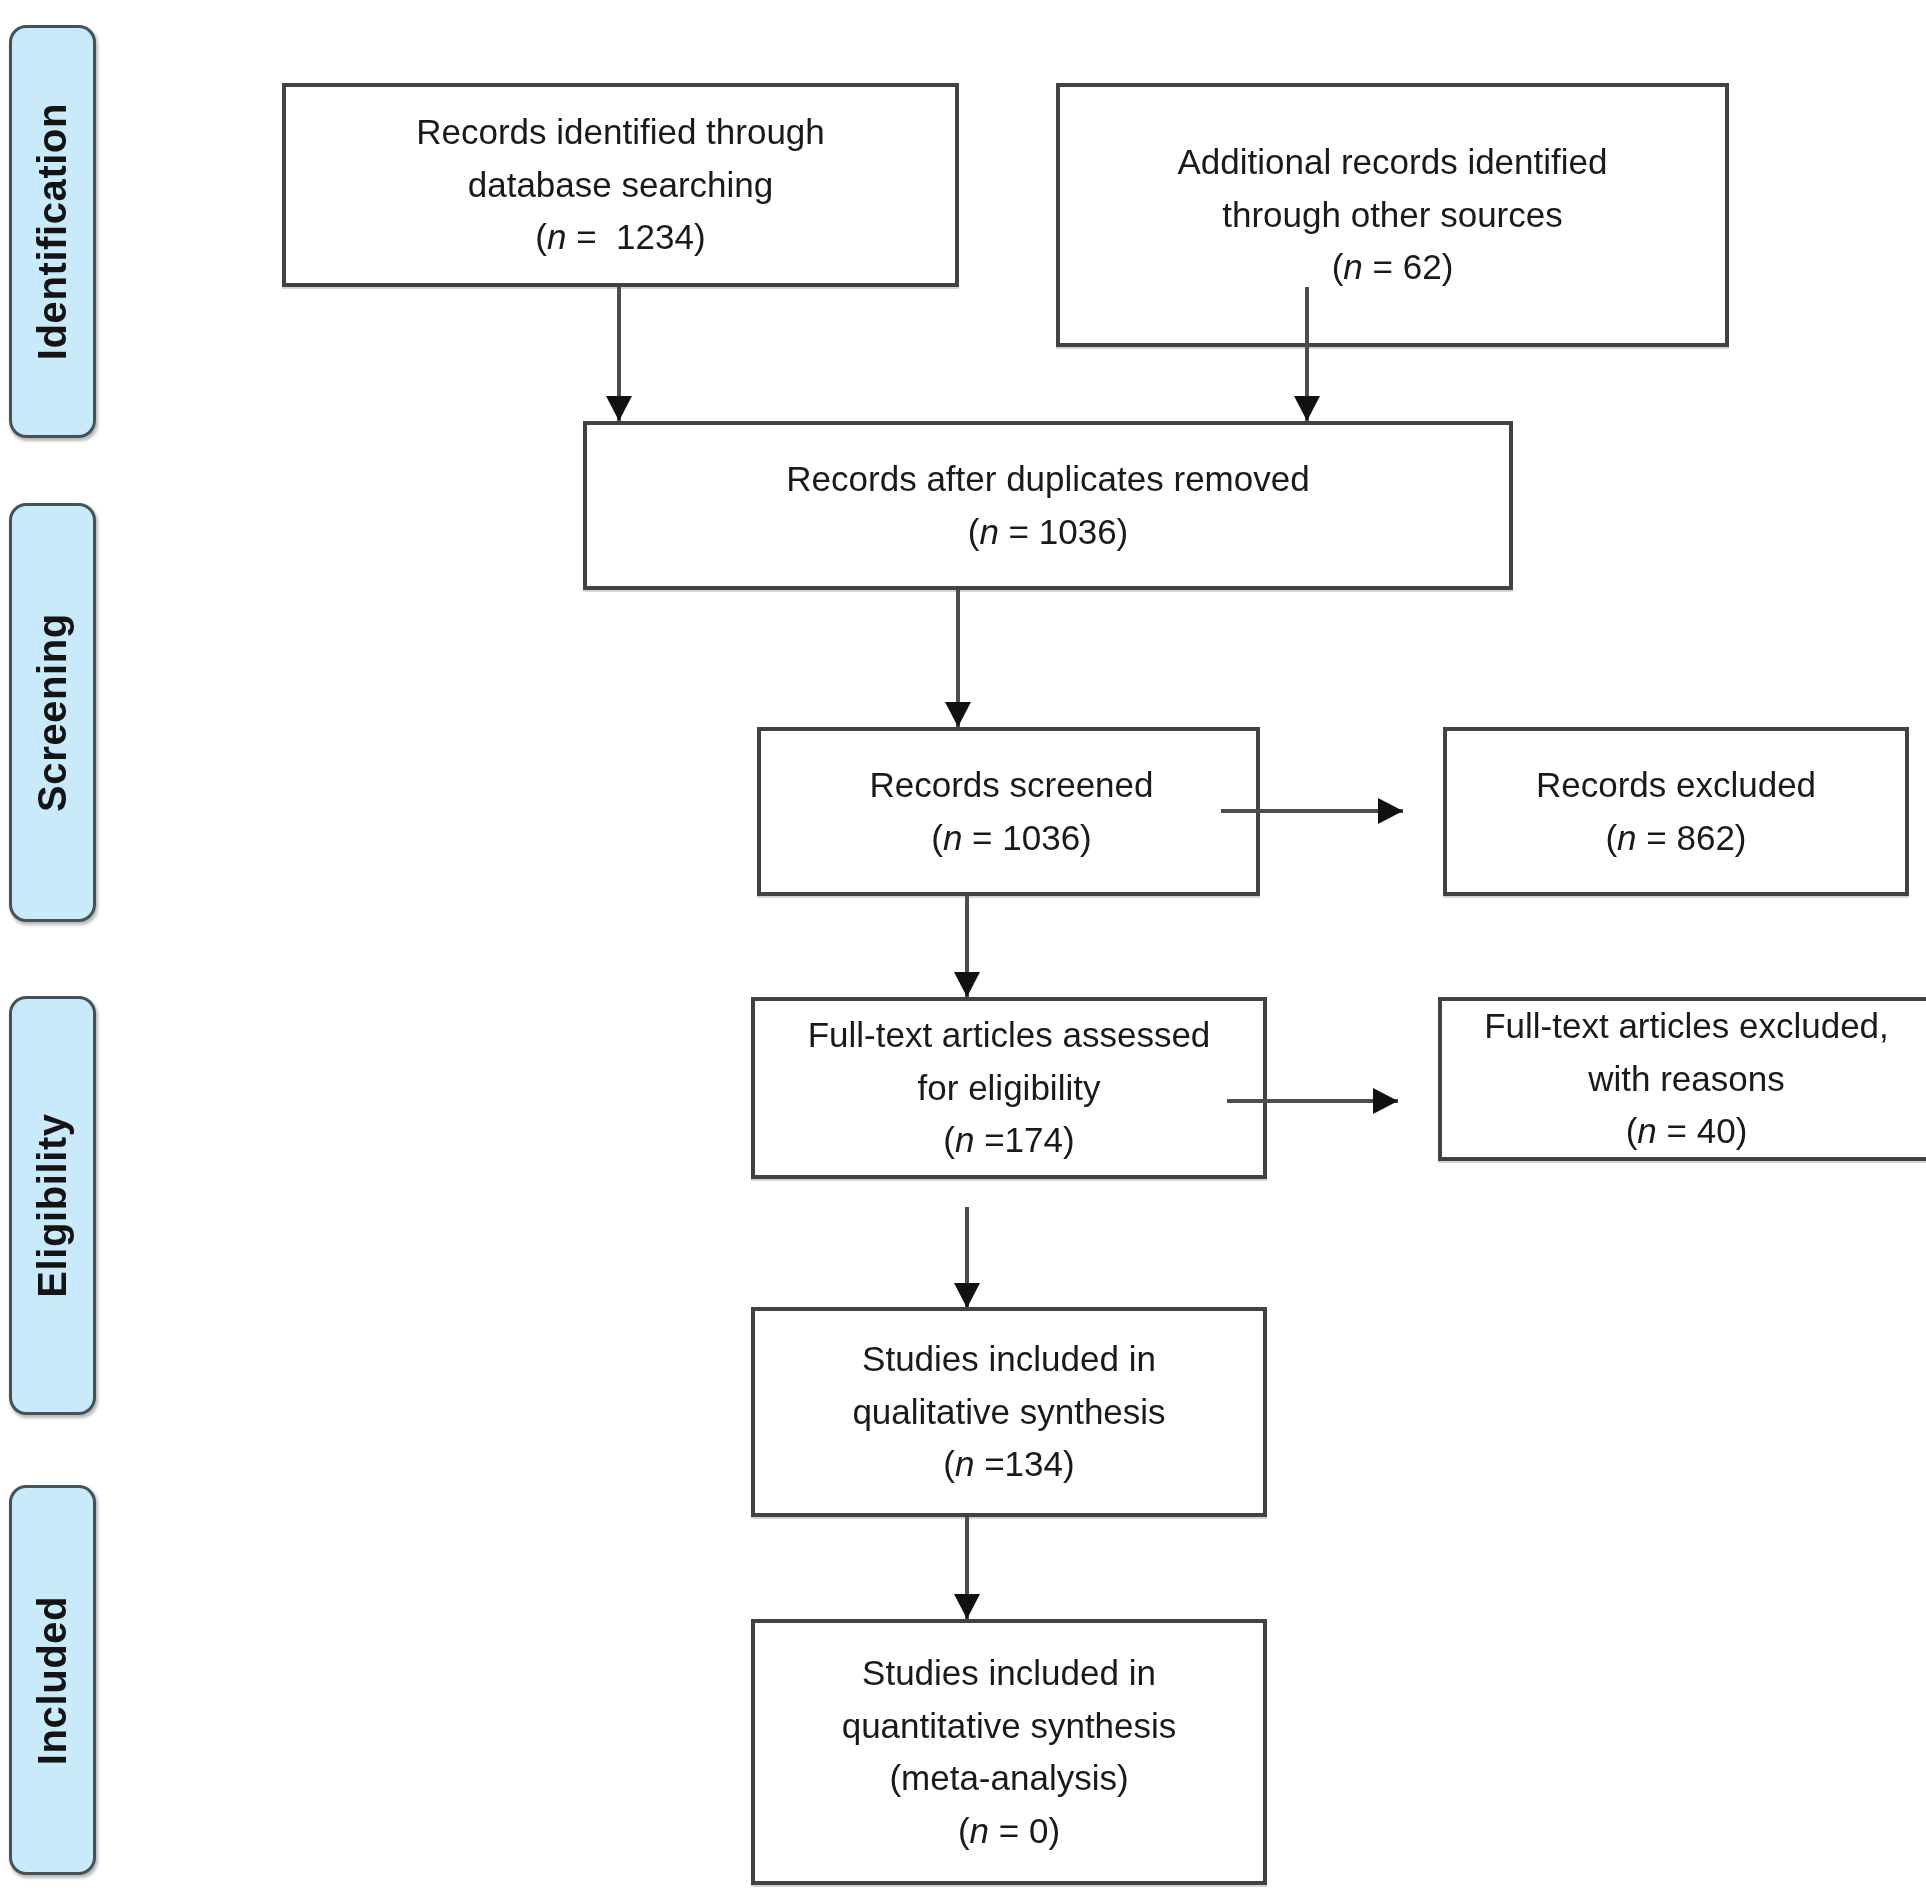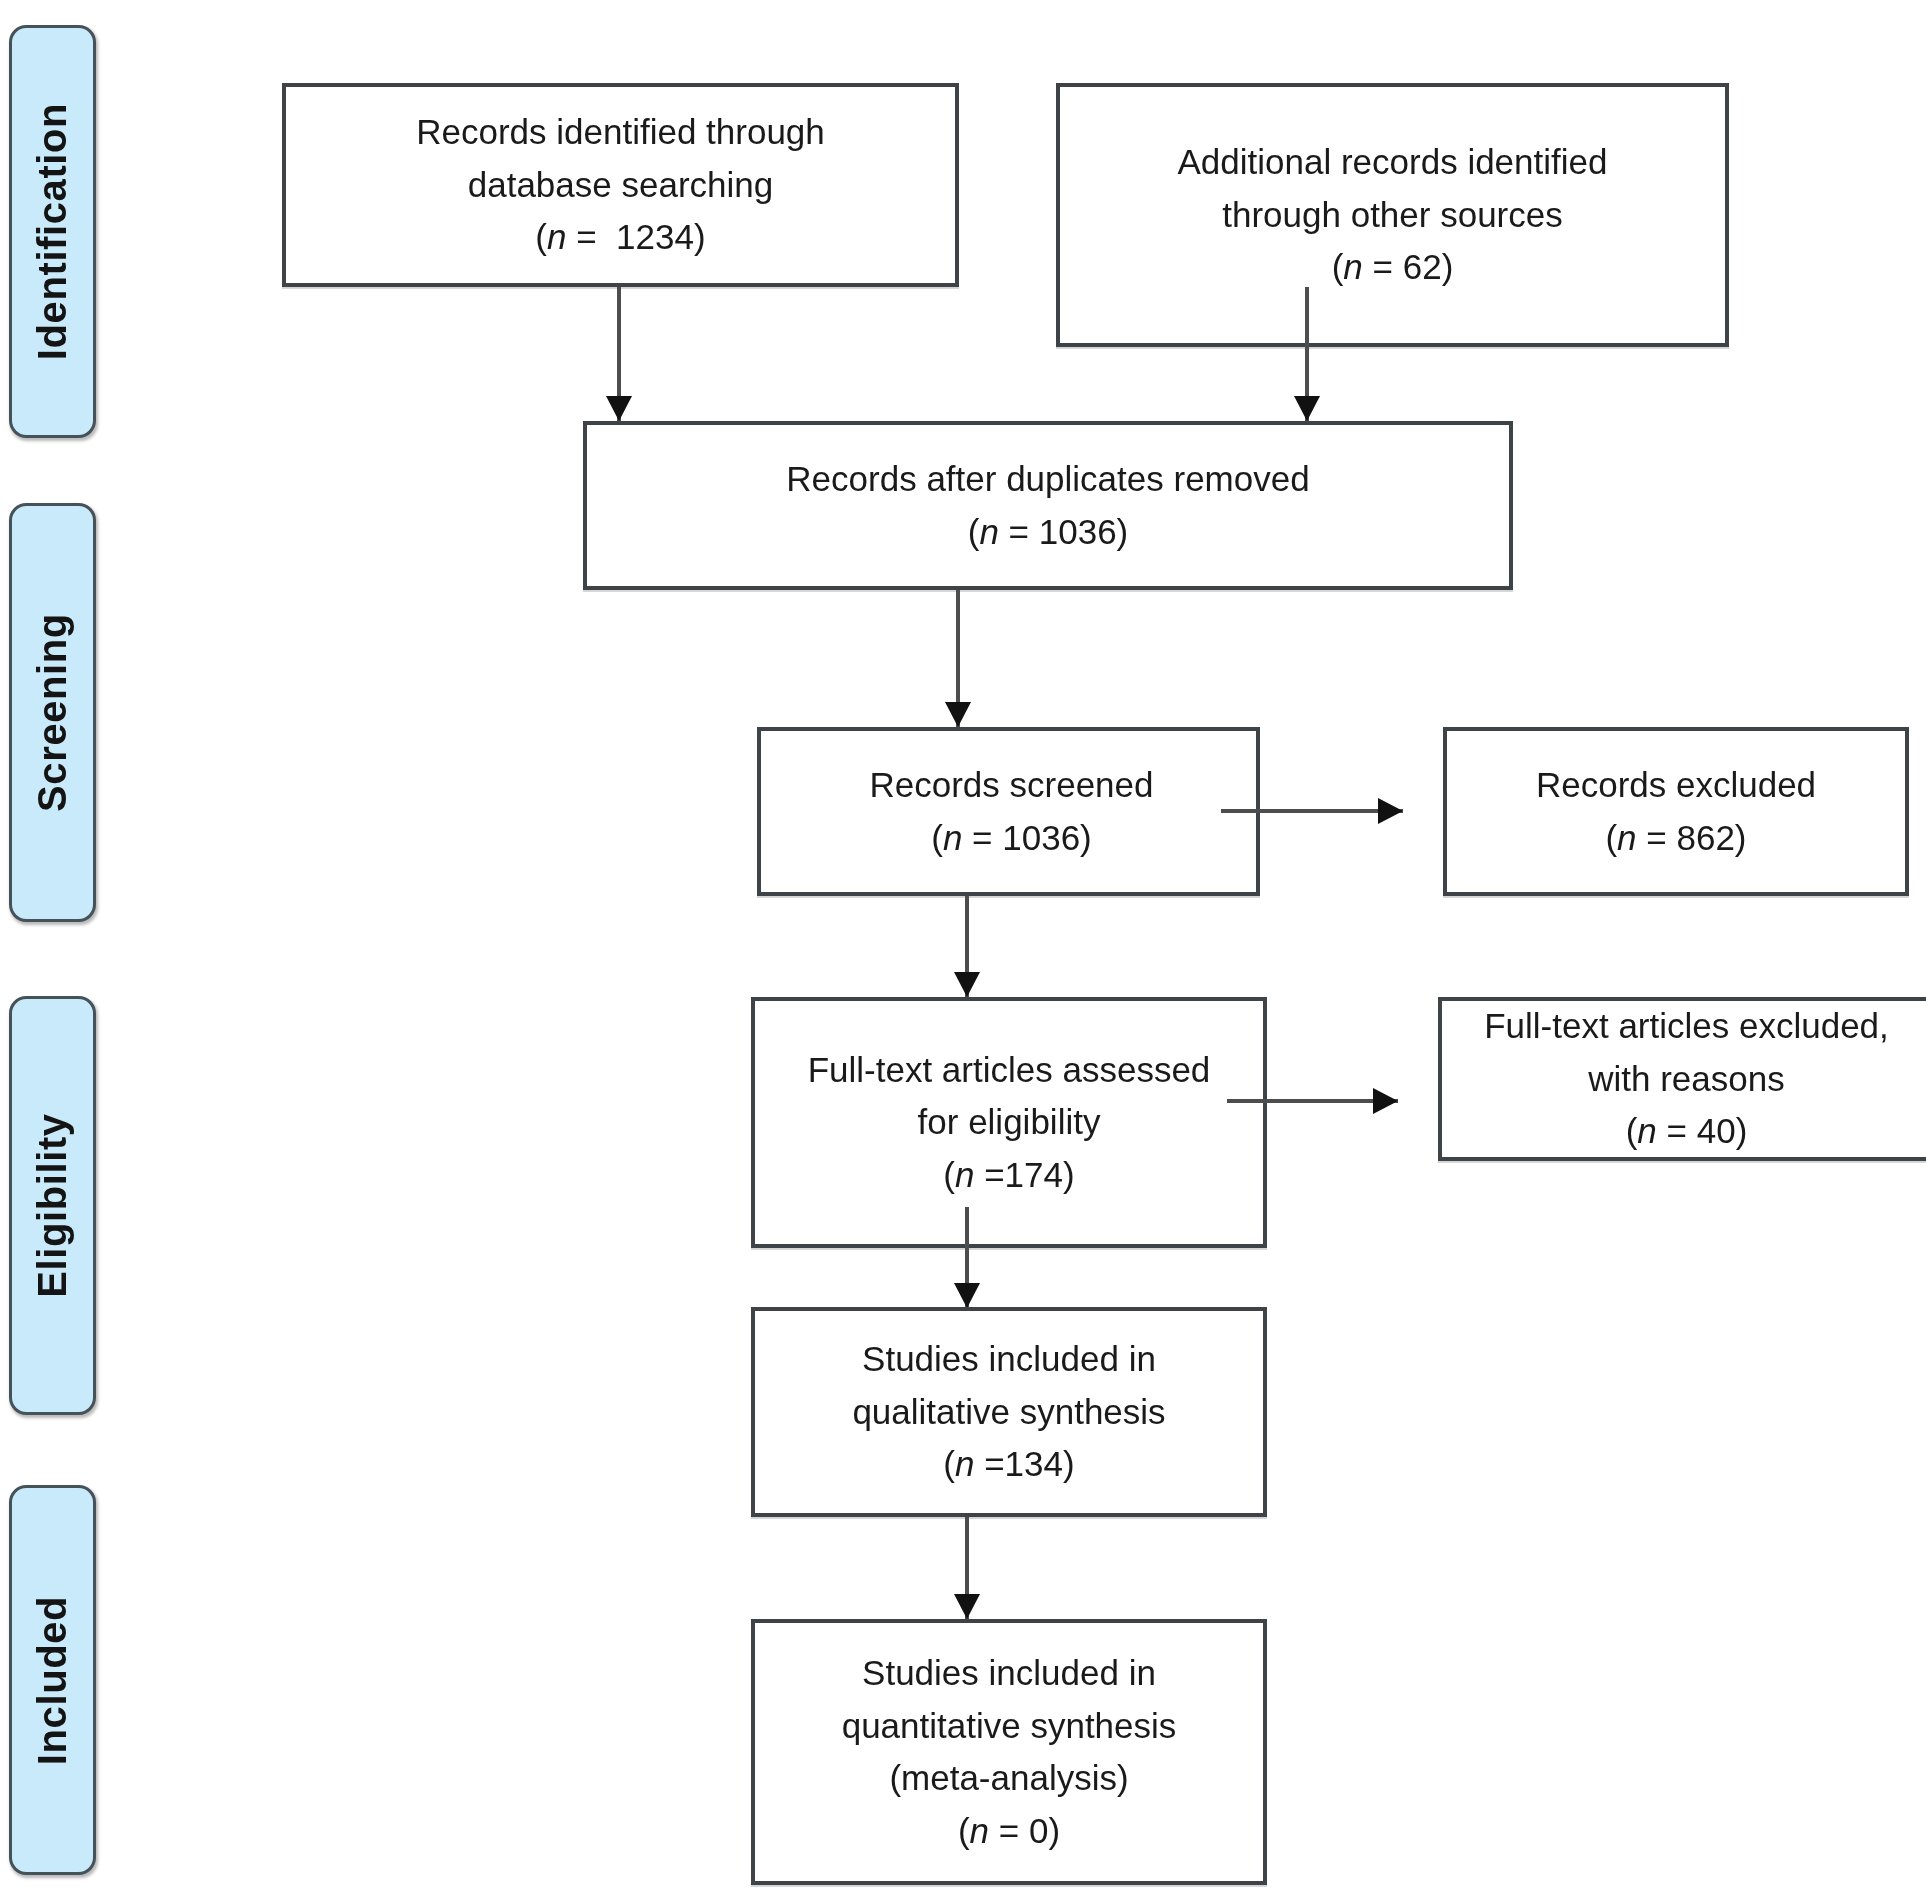"Full-text articles assessed" div.box { height: 251px -> 182px }
